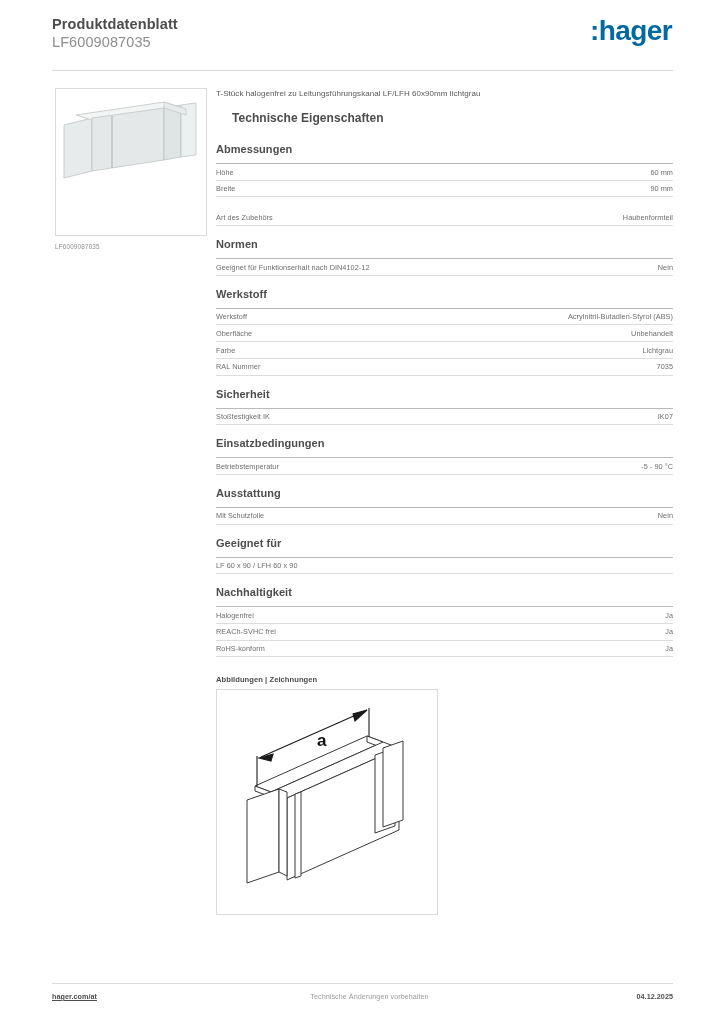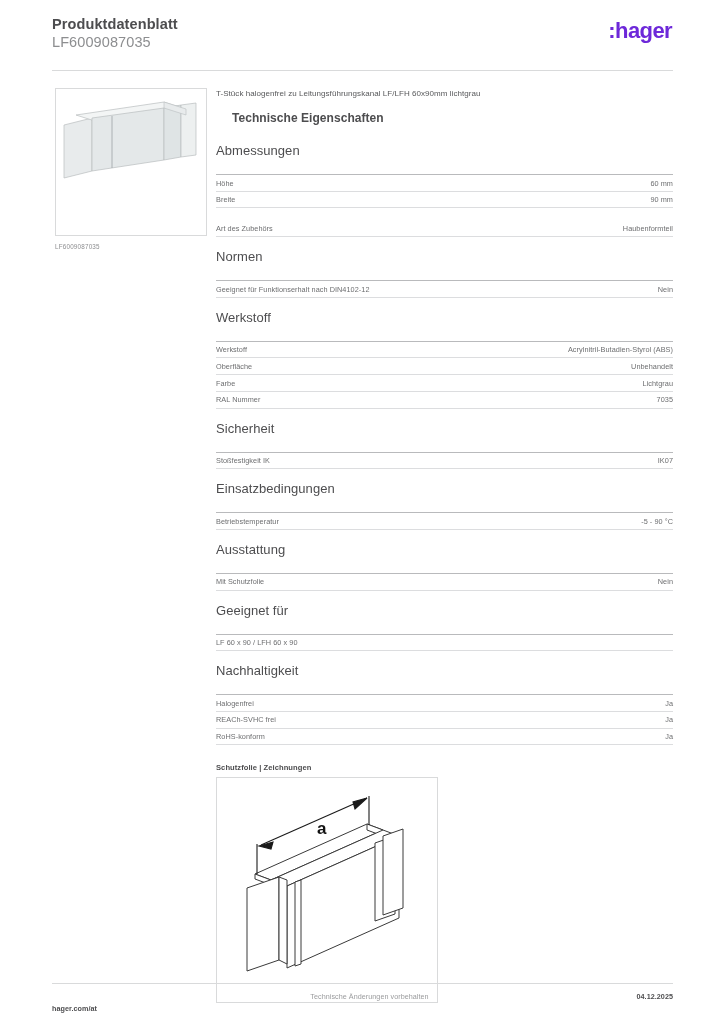":hager" .brand { color: #6d28d9 -> #0369a1; font-size: 22px -> 28px }
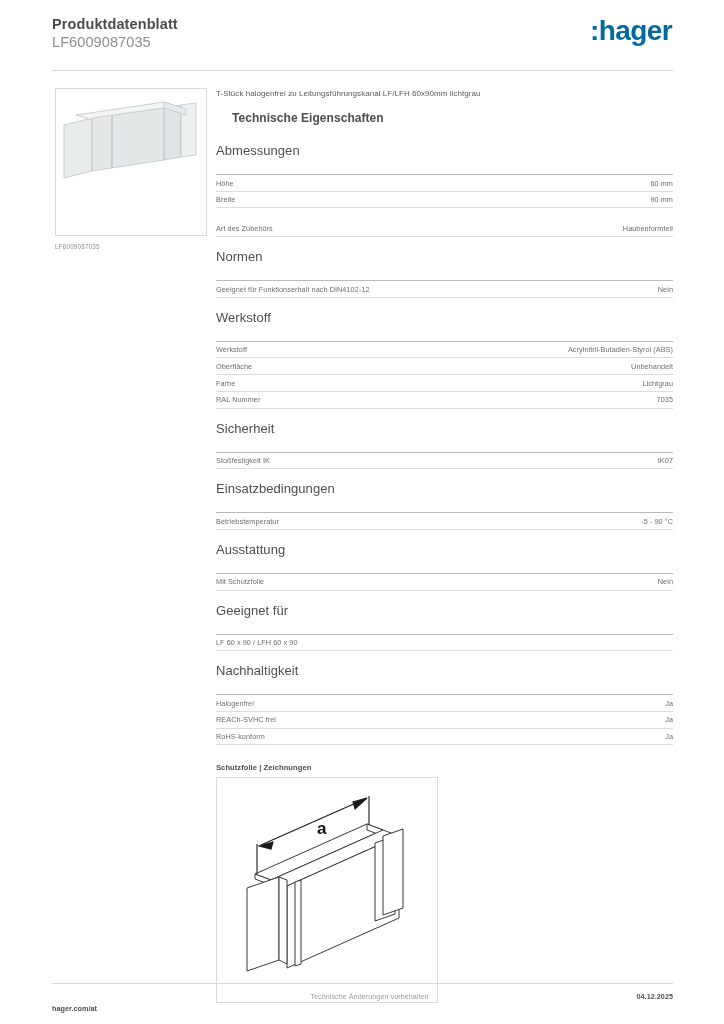"Abmessungen" .group-title { font-size: 13px -> 11px; font-weight: normal -> bold; padding-bottom: 16px -> 8px }
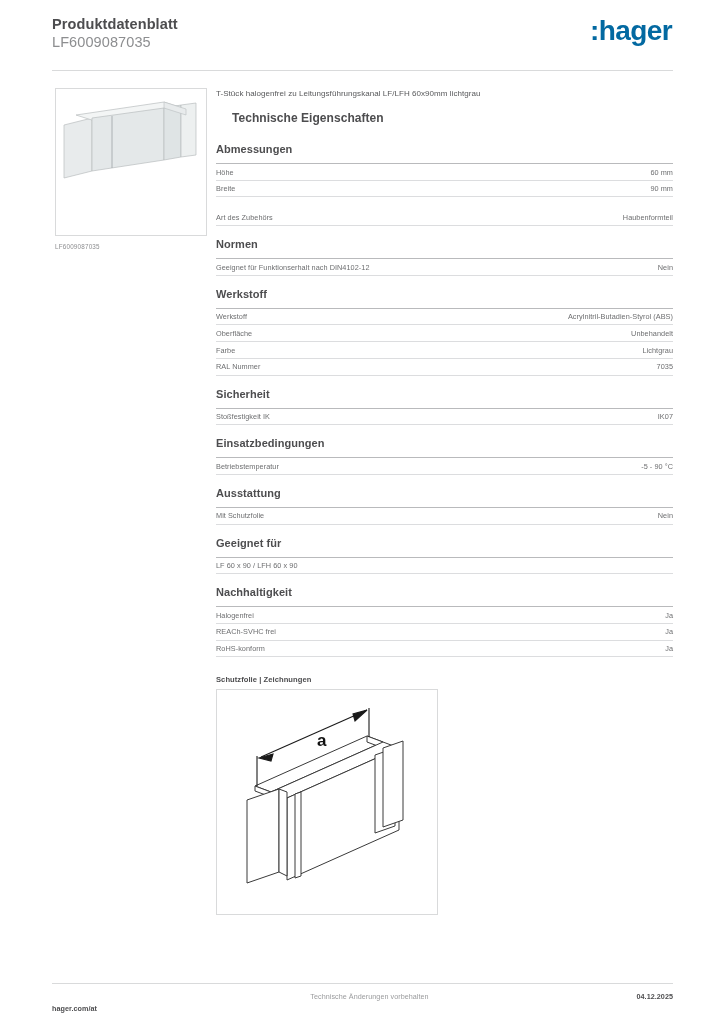"Schutzfolie | Zeichnungen" div.drawing-title { text: Schutzfolie -> Abbildungen }
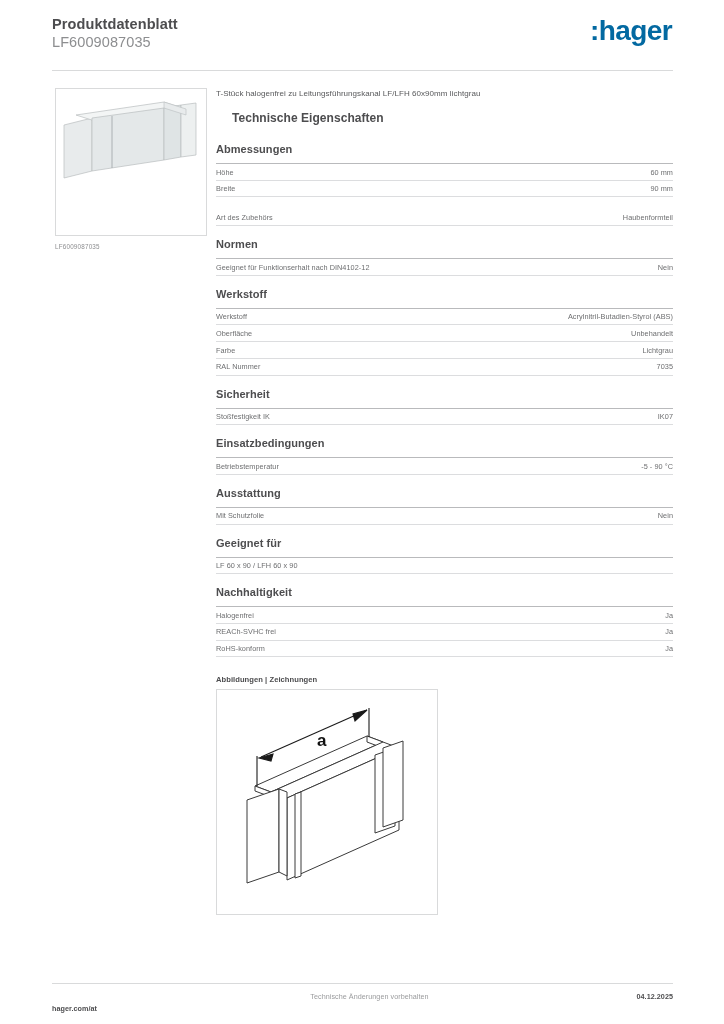"hager.com/at" .footer-left { text-decoration: none -> underline; top: 12px -> 0 }
